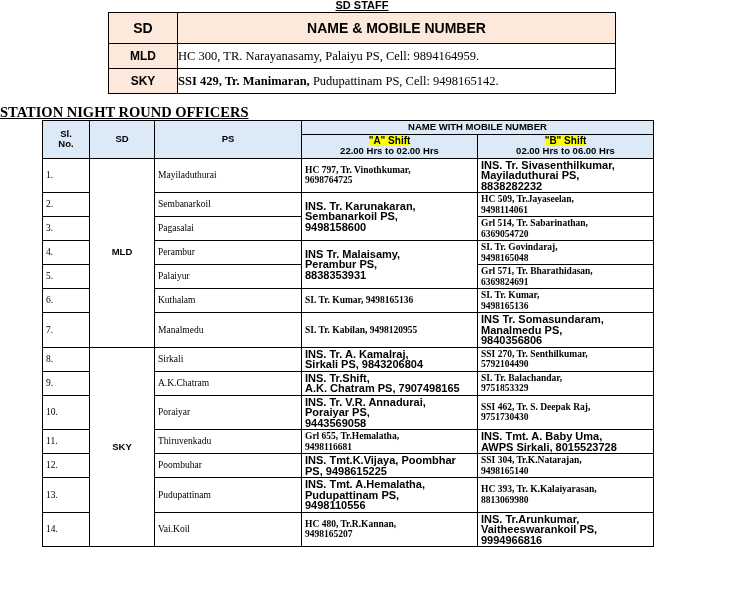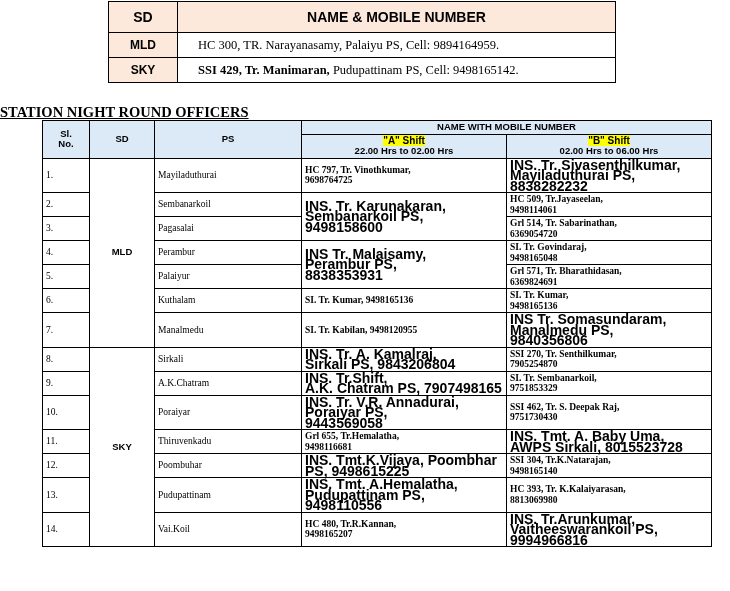"SD STAFF" div.sd-staff-title { html: none -> <div>SD STAFF</div> }
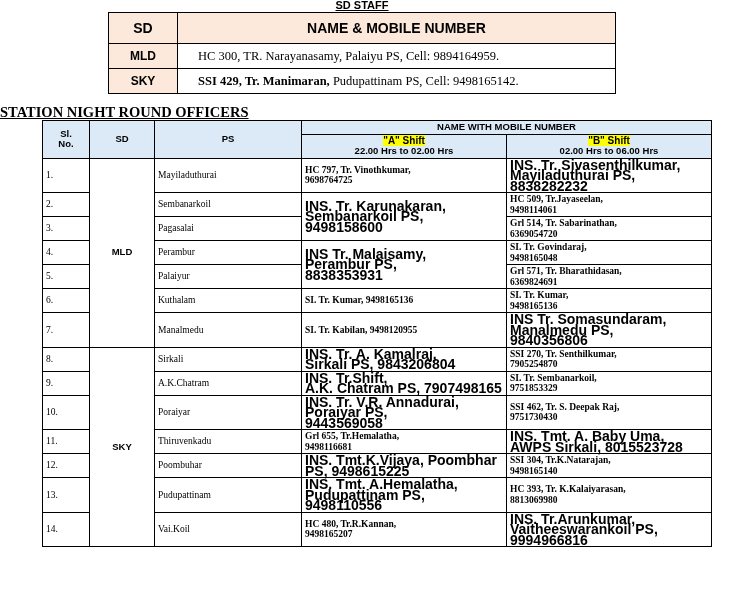"HC 300, TR. Narayanasamy, Palaiyu" table.sd-staff .namecell { padding-left: 20px -> 0 }
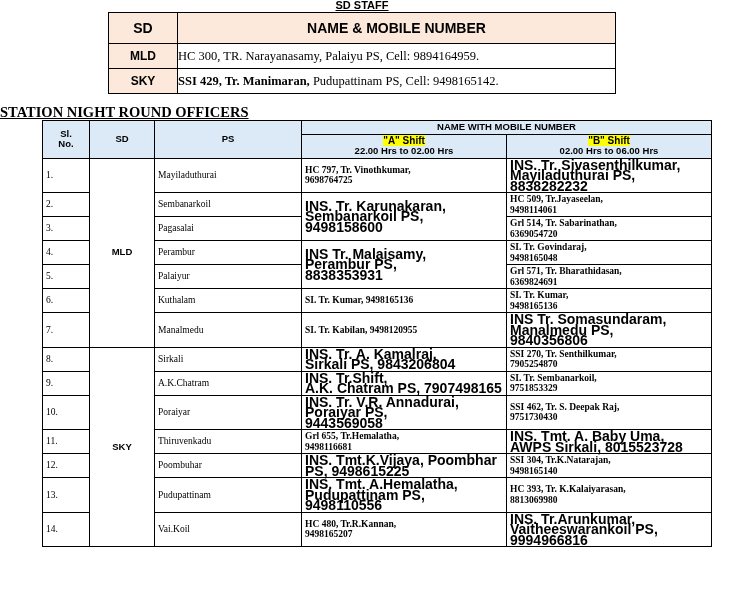"Sl." table.main { width: 670px -> 612px }
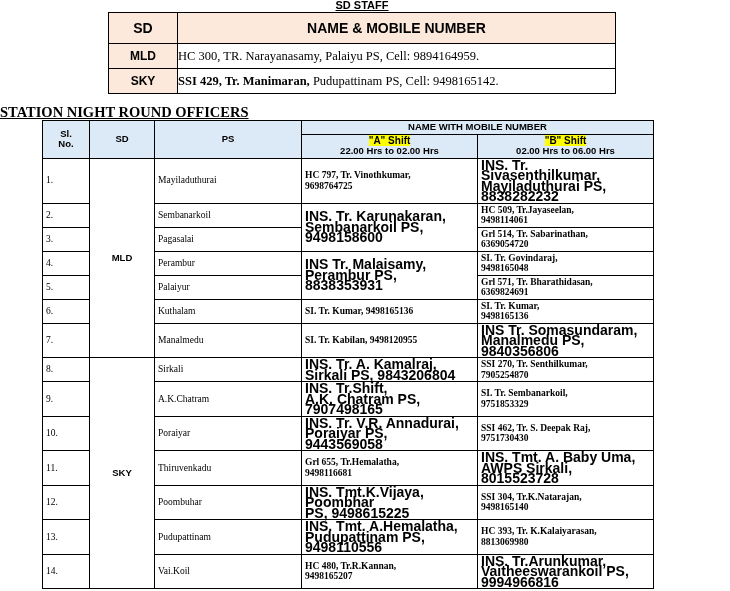"INS. Tr. Sivasenthilkumar," td.officer.bold { font-size: 14px -> 11px }
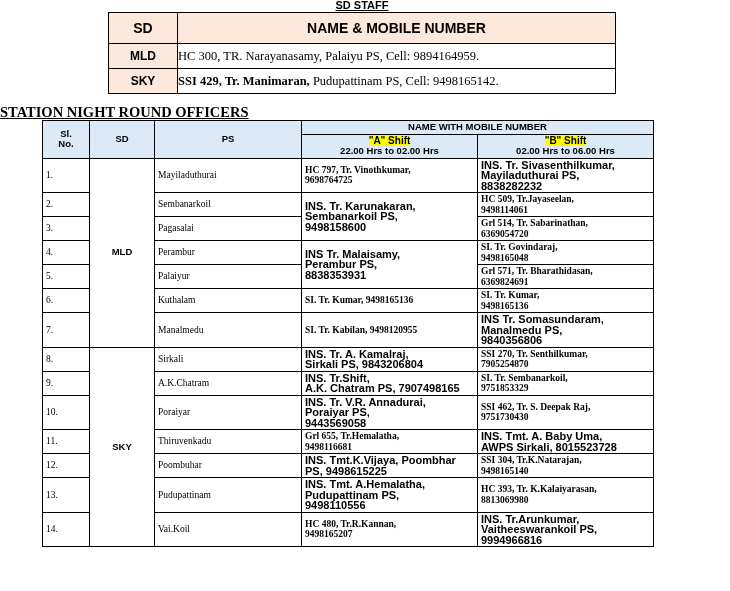"7905254870" div { text: 7905254870 -> 5792104490 }
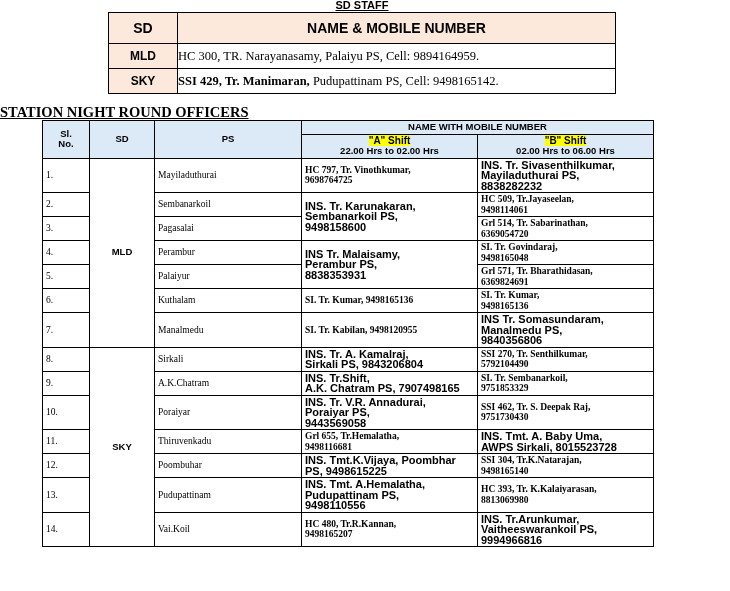"SI. Tr. Sembanarkoil," div { text: Sembanarkoil -> Balachandar }
